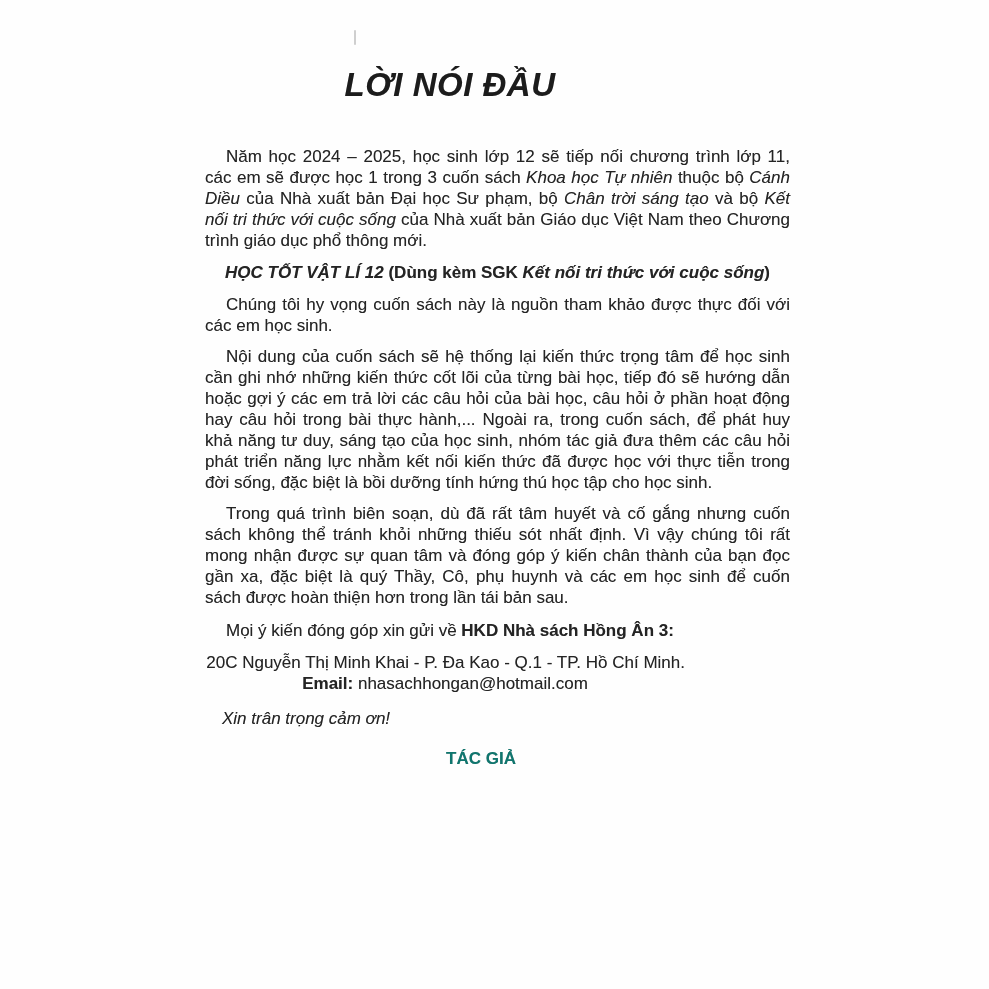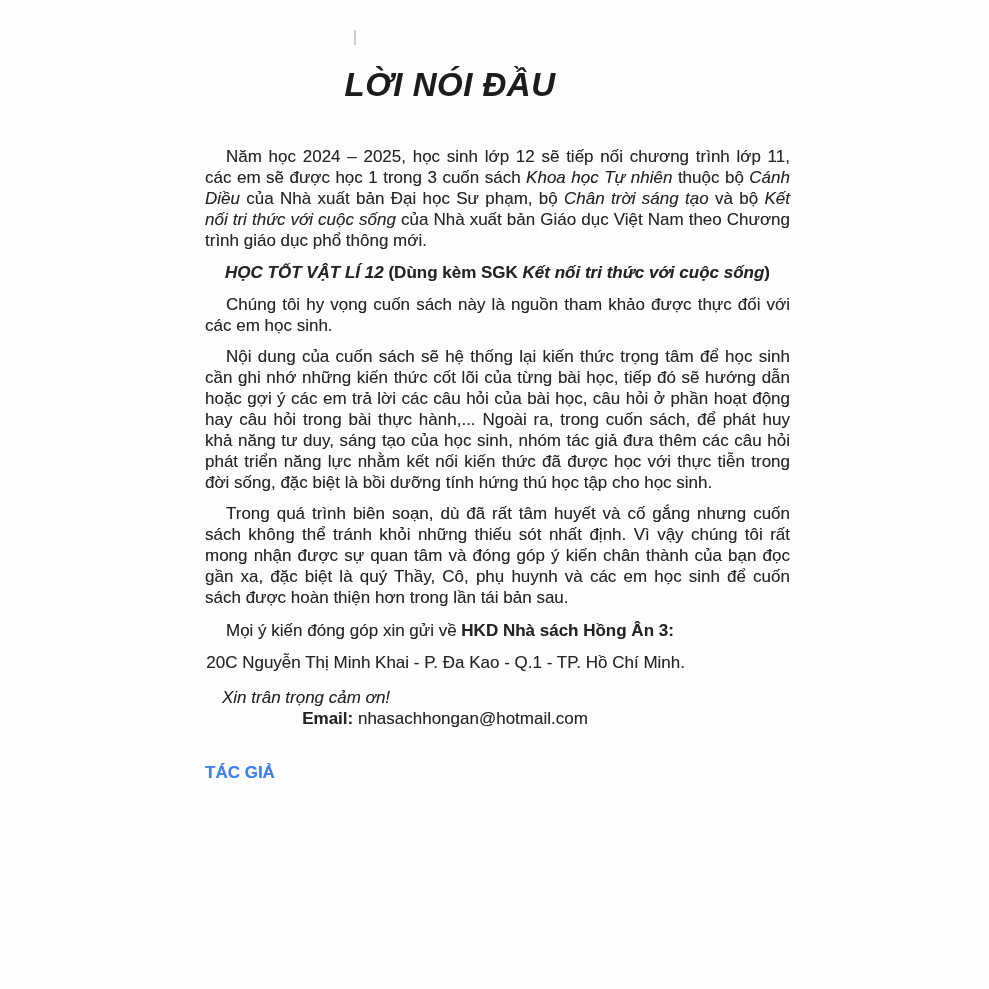"Xin trân trọng cảm ơn!" p.blk { order: before "Email: nhasachhongan@hotmail.com" -> after "Email: nhasachhongan@hotmail.com" }
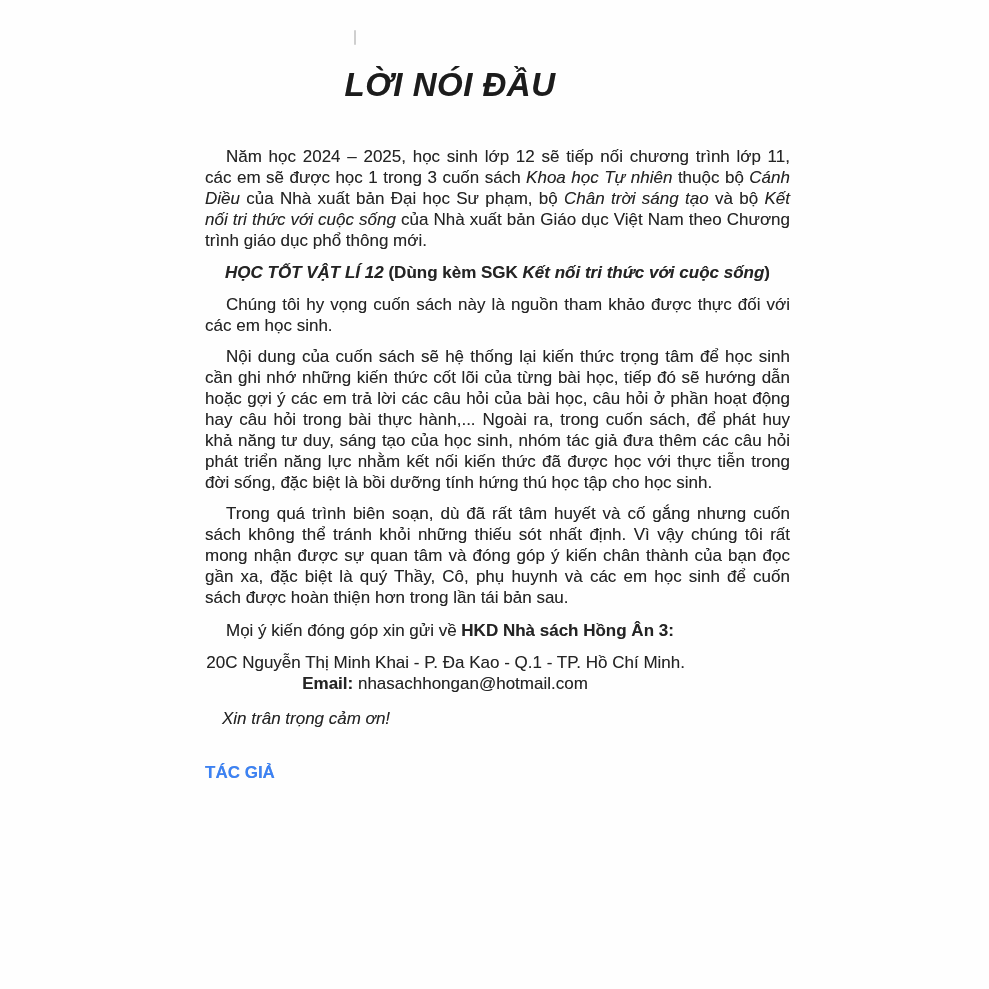"TÁC GIẢ" .signature { color: #3b82f6 -> #0f766e; margin: 33px 0 0 0 -> 19px 0 0 0; text-align: left -> center }
